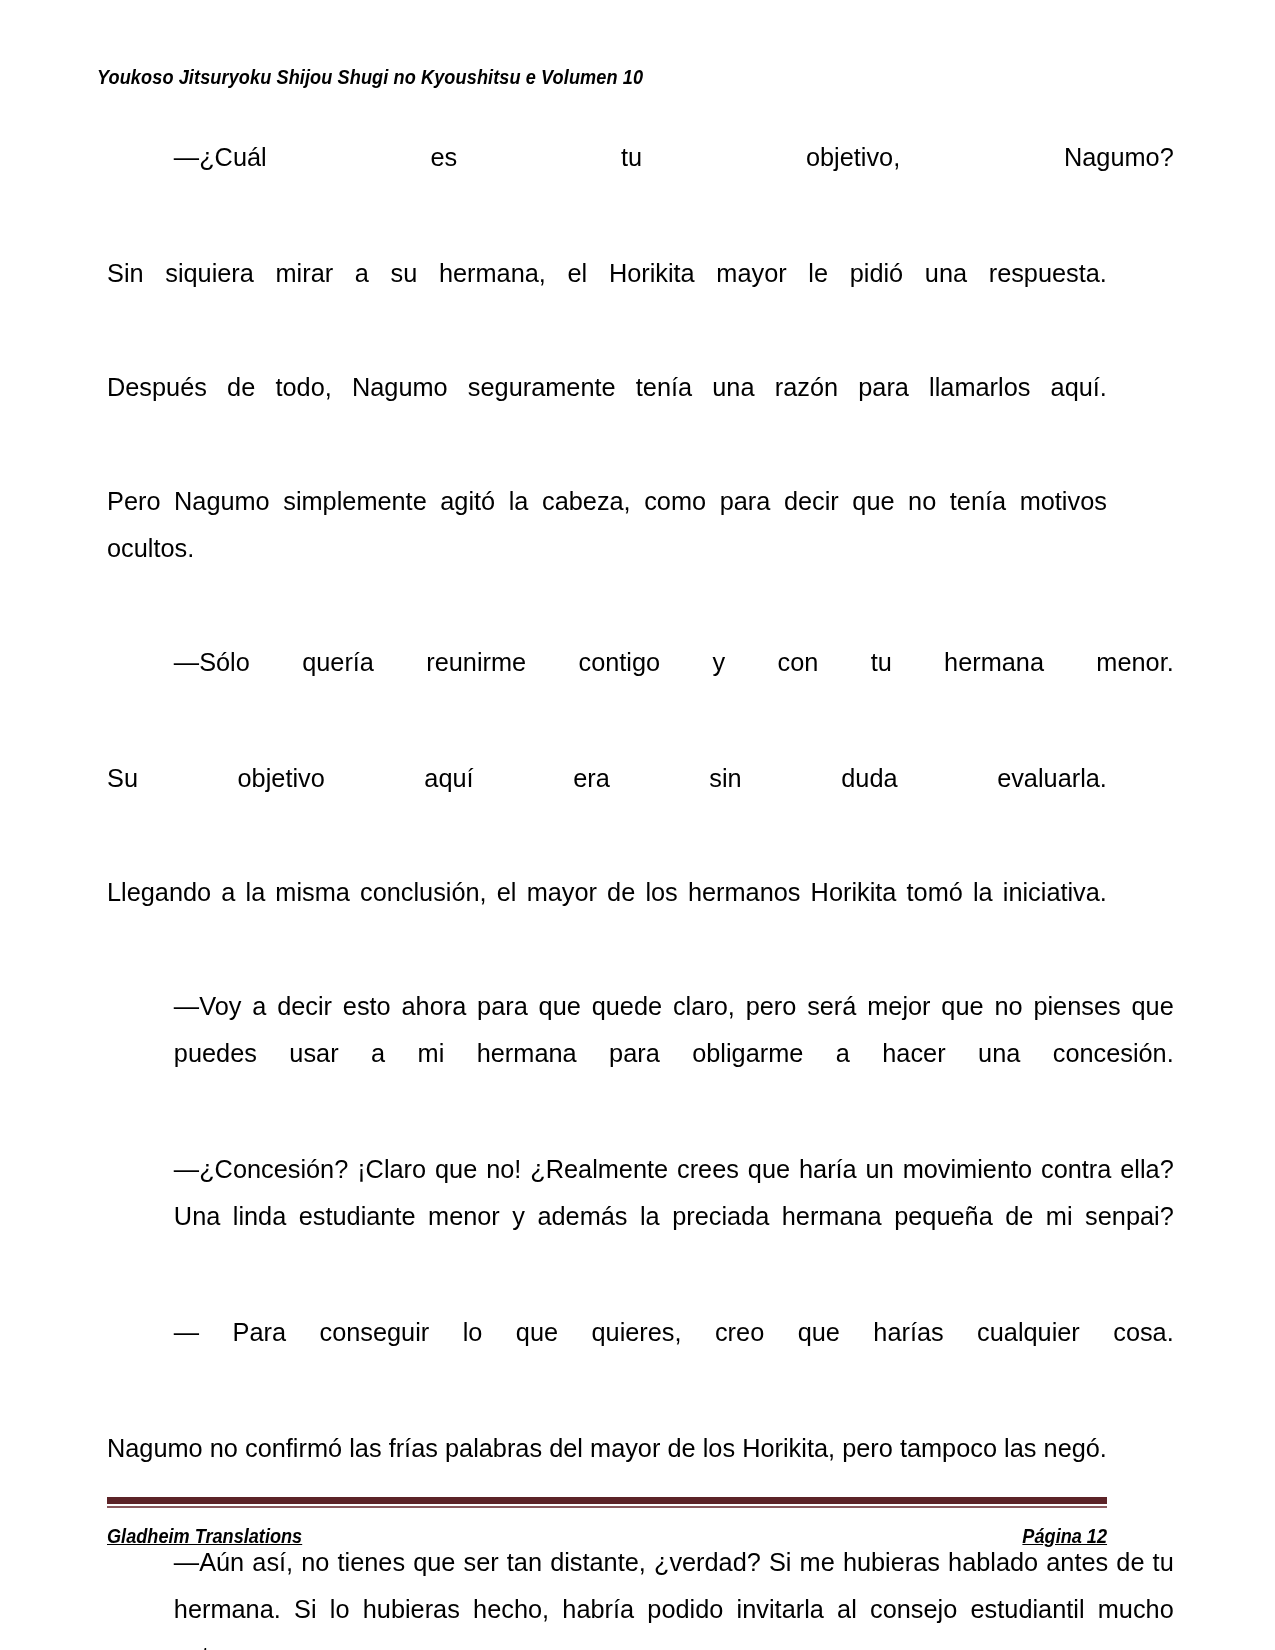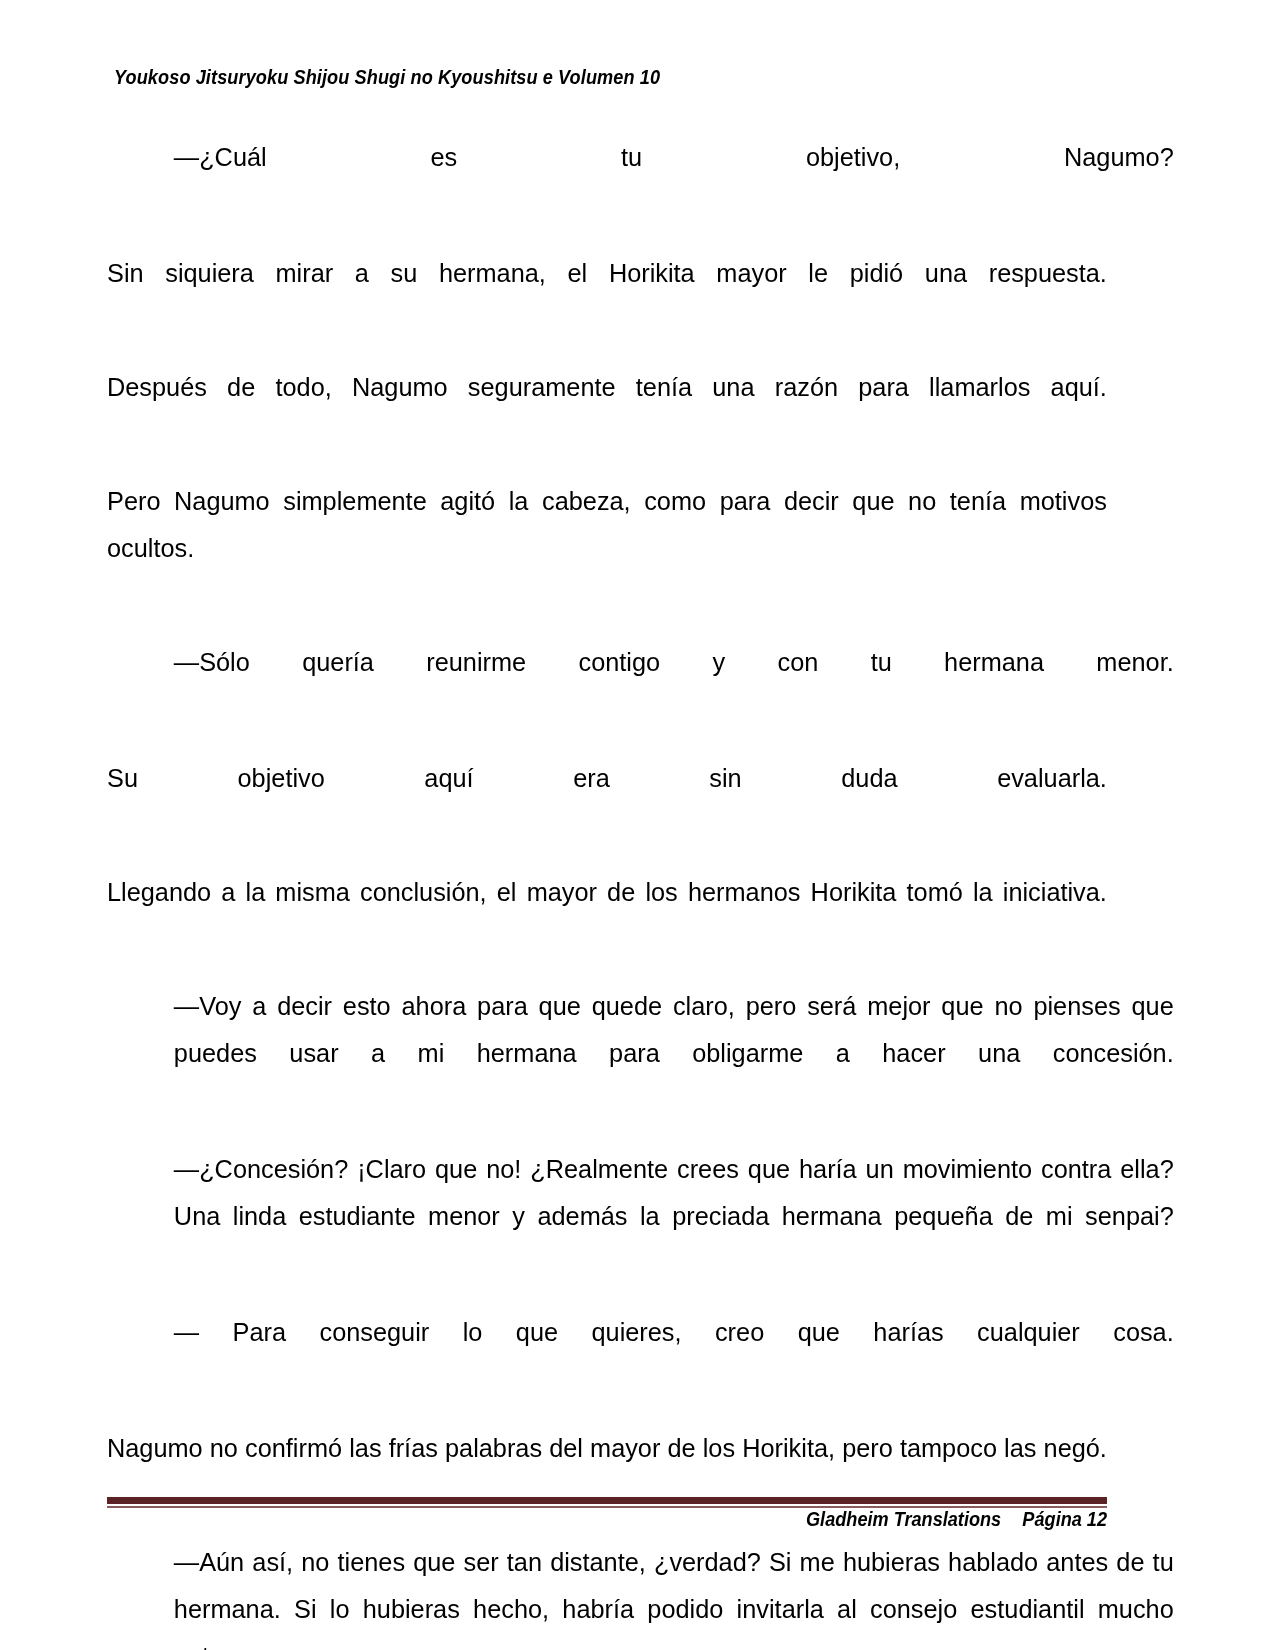"Youkoso Jitsuryoku Shijou Shugi no" .header { left: 114px -> 97px }
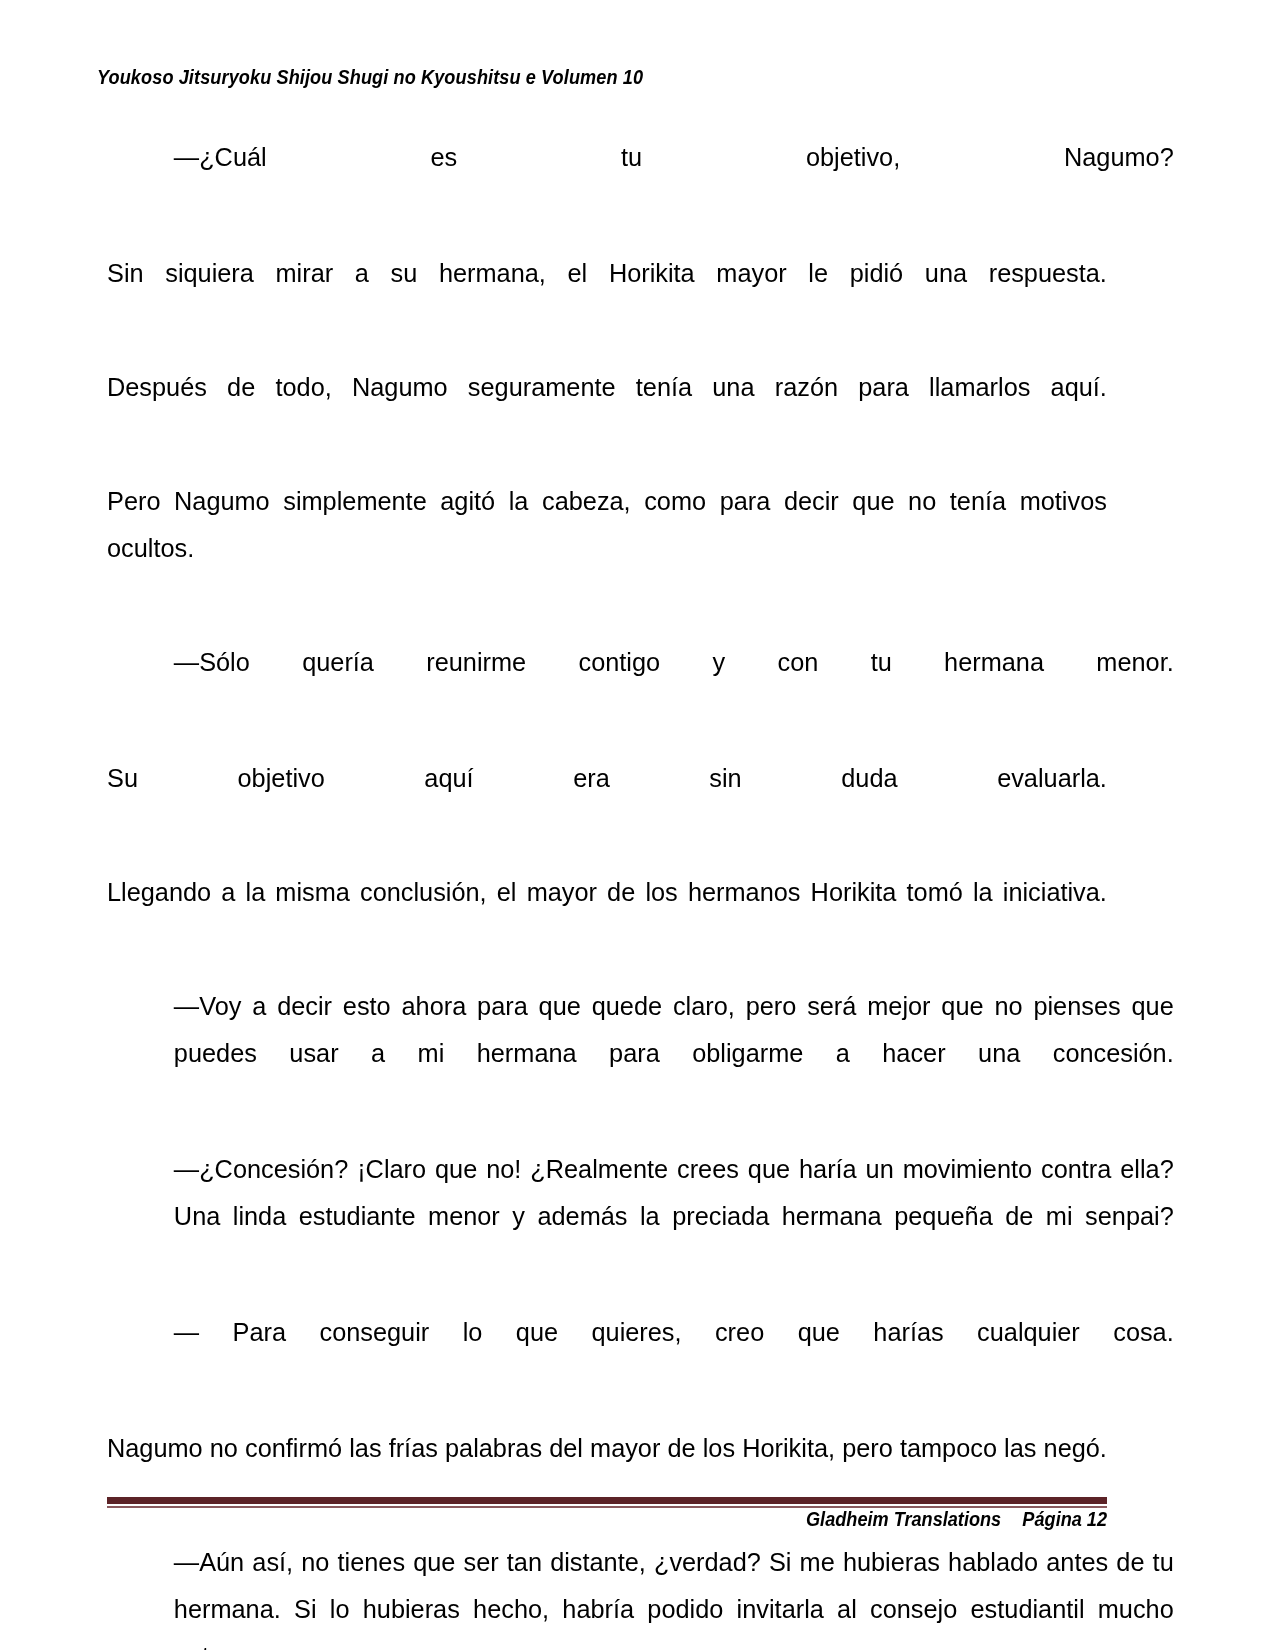"Gladheim Translations" .footer-row { justify-content: flex-end -> space-between; margin-top: none -> 17px; text-decoration: none -> underline }
